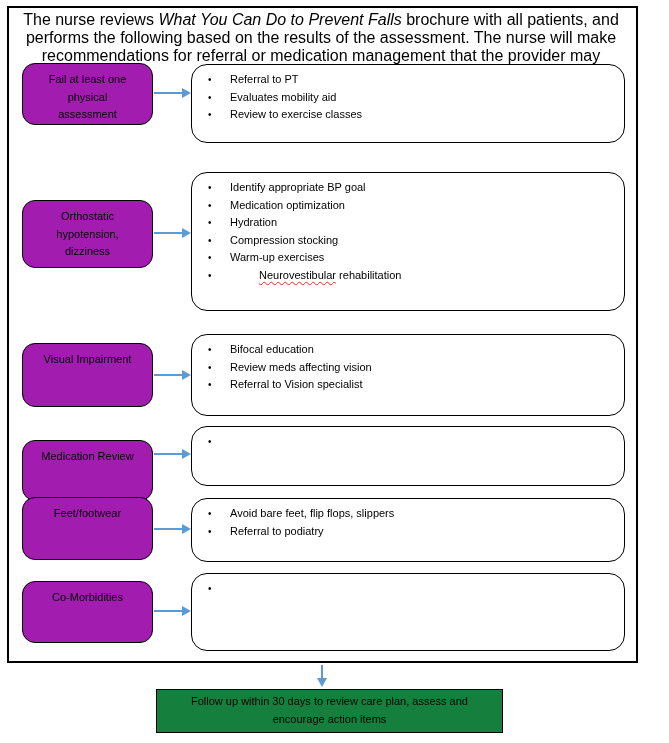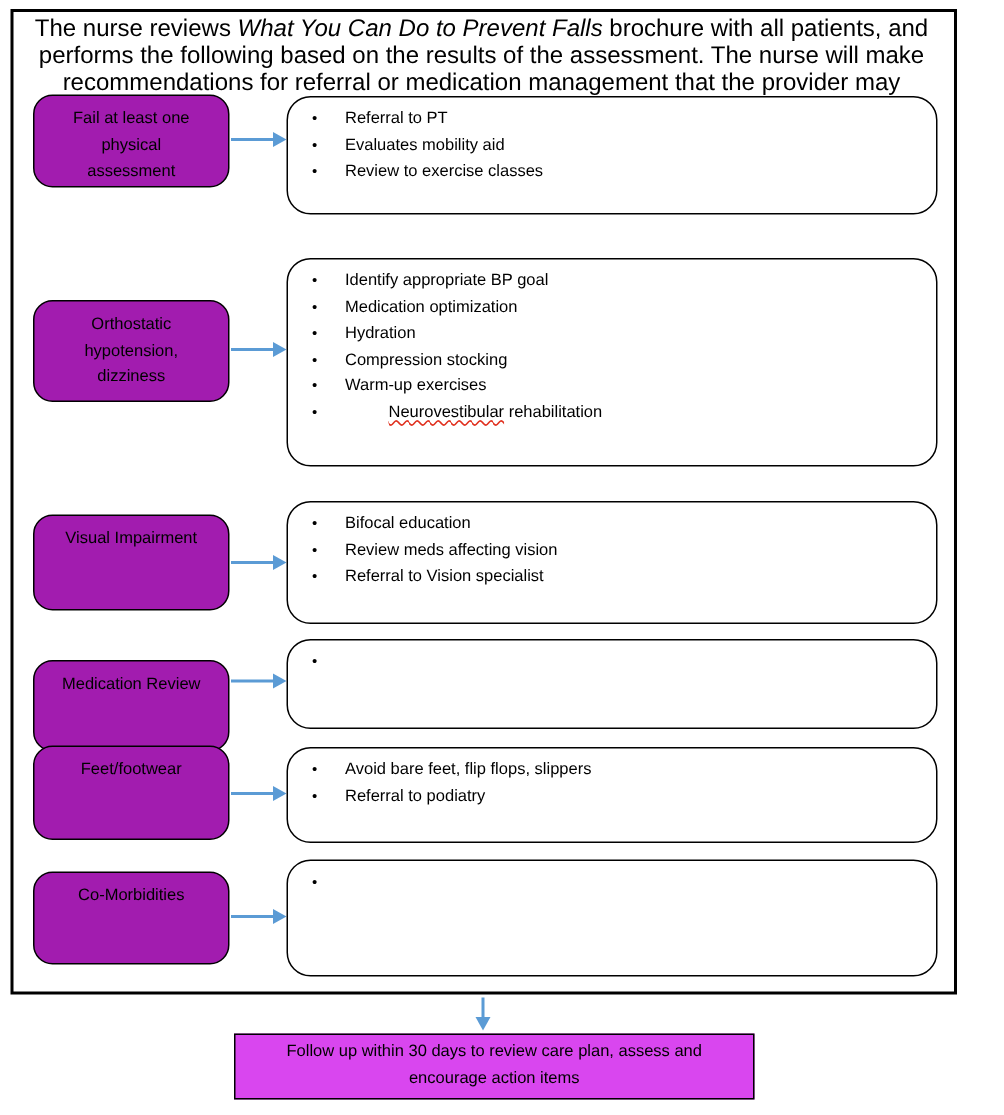"Follow up within 30 days" .followup-box { background: #d946ef -> #15803d }
